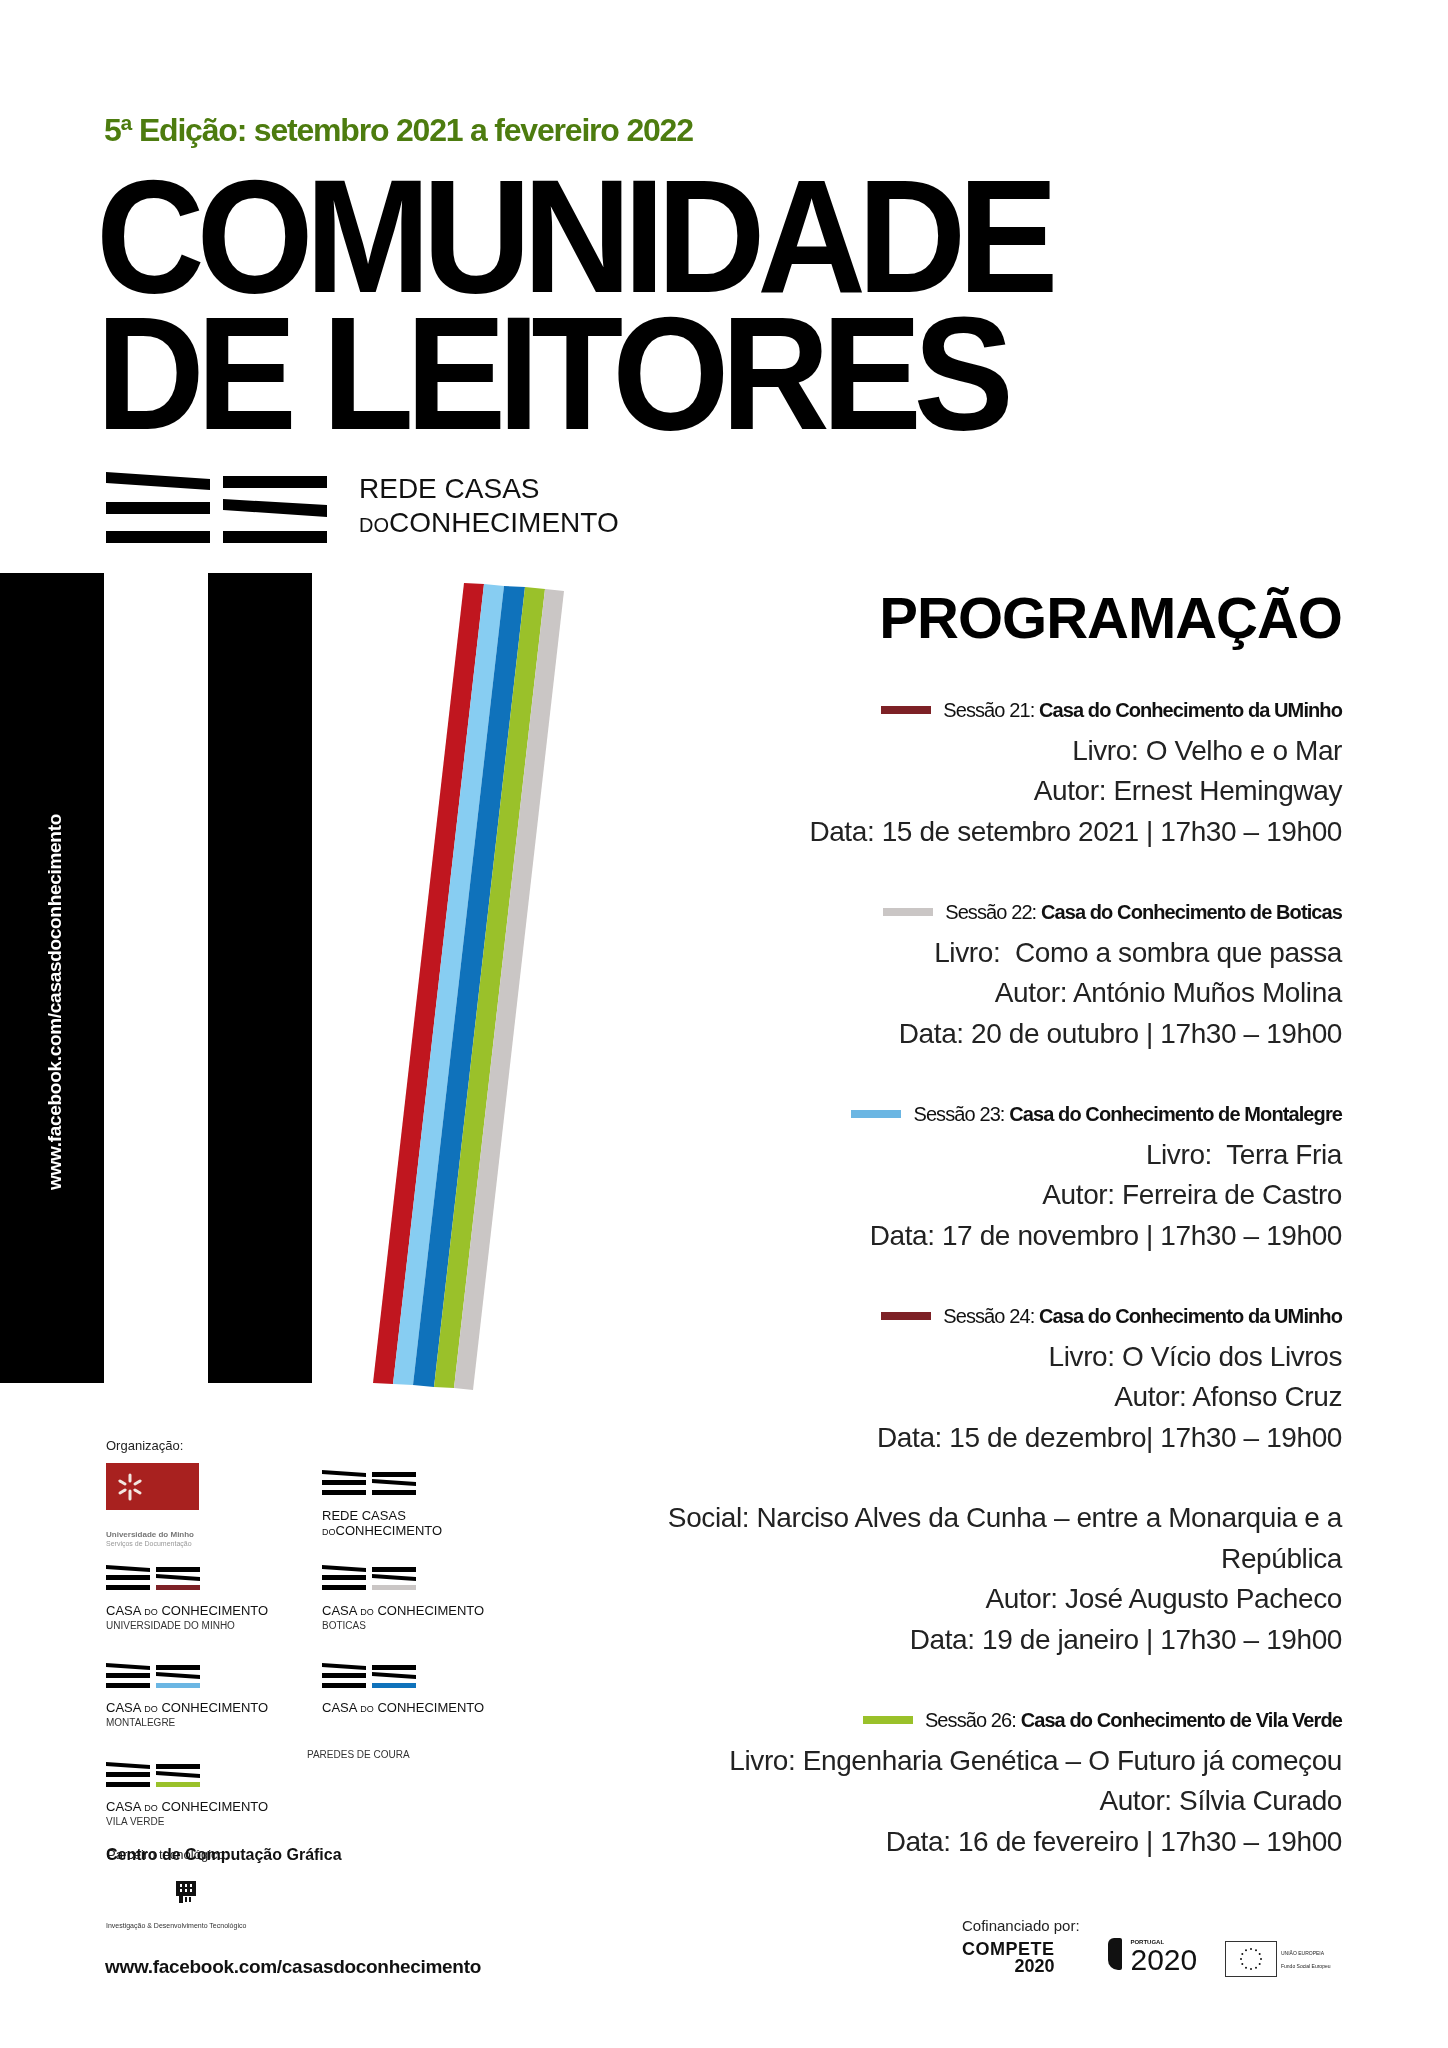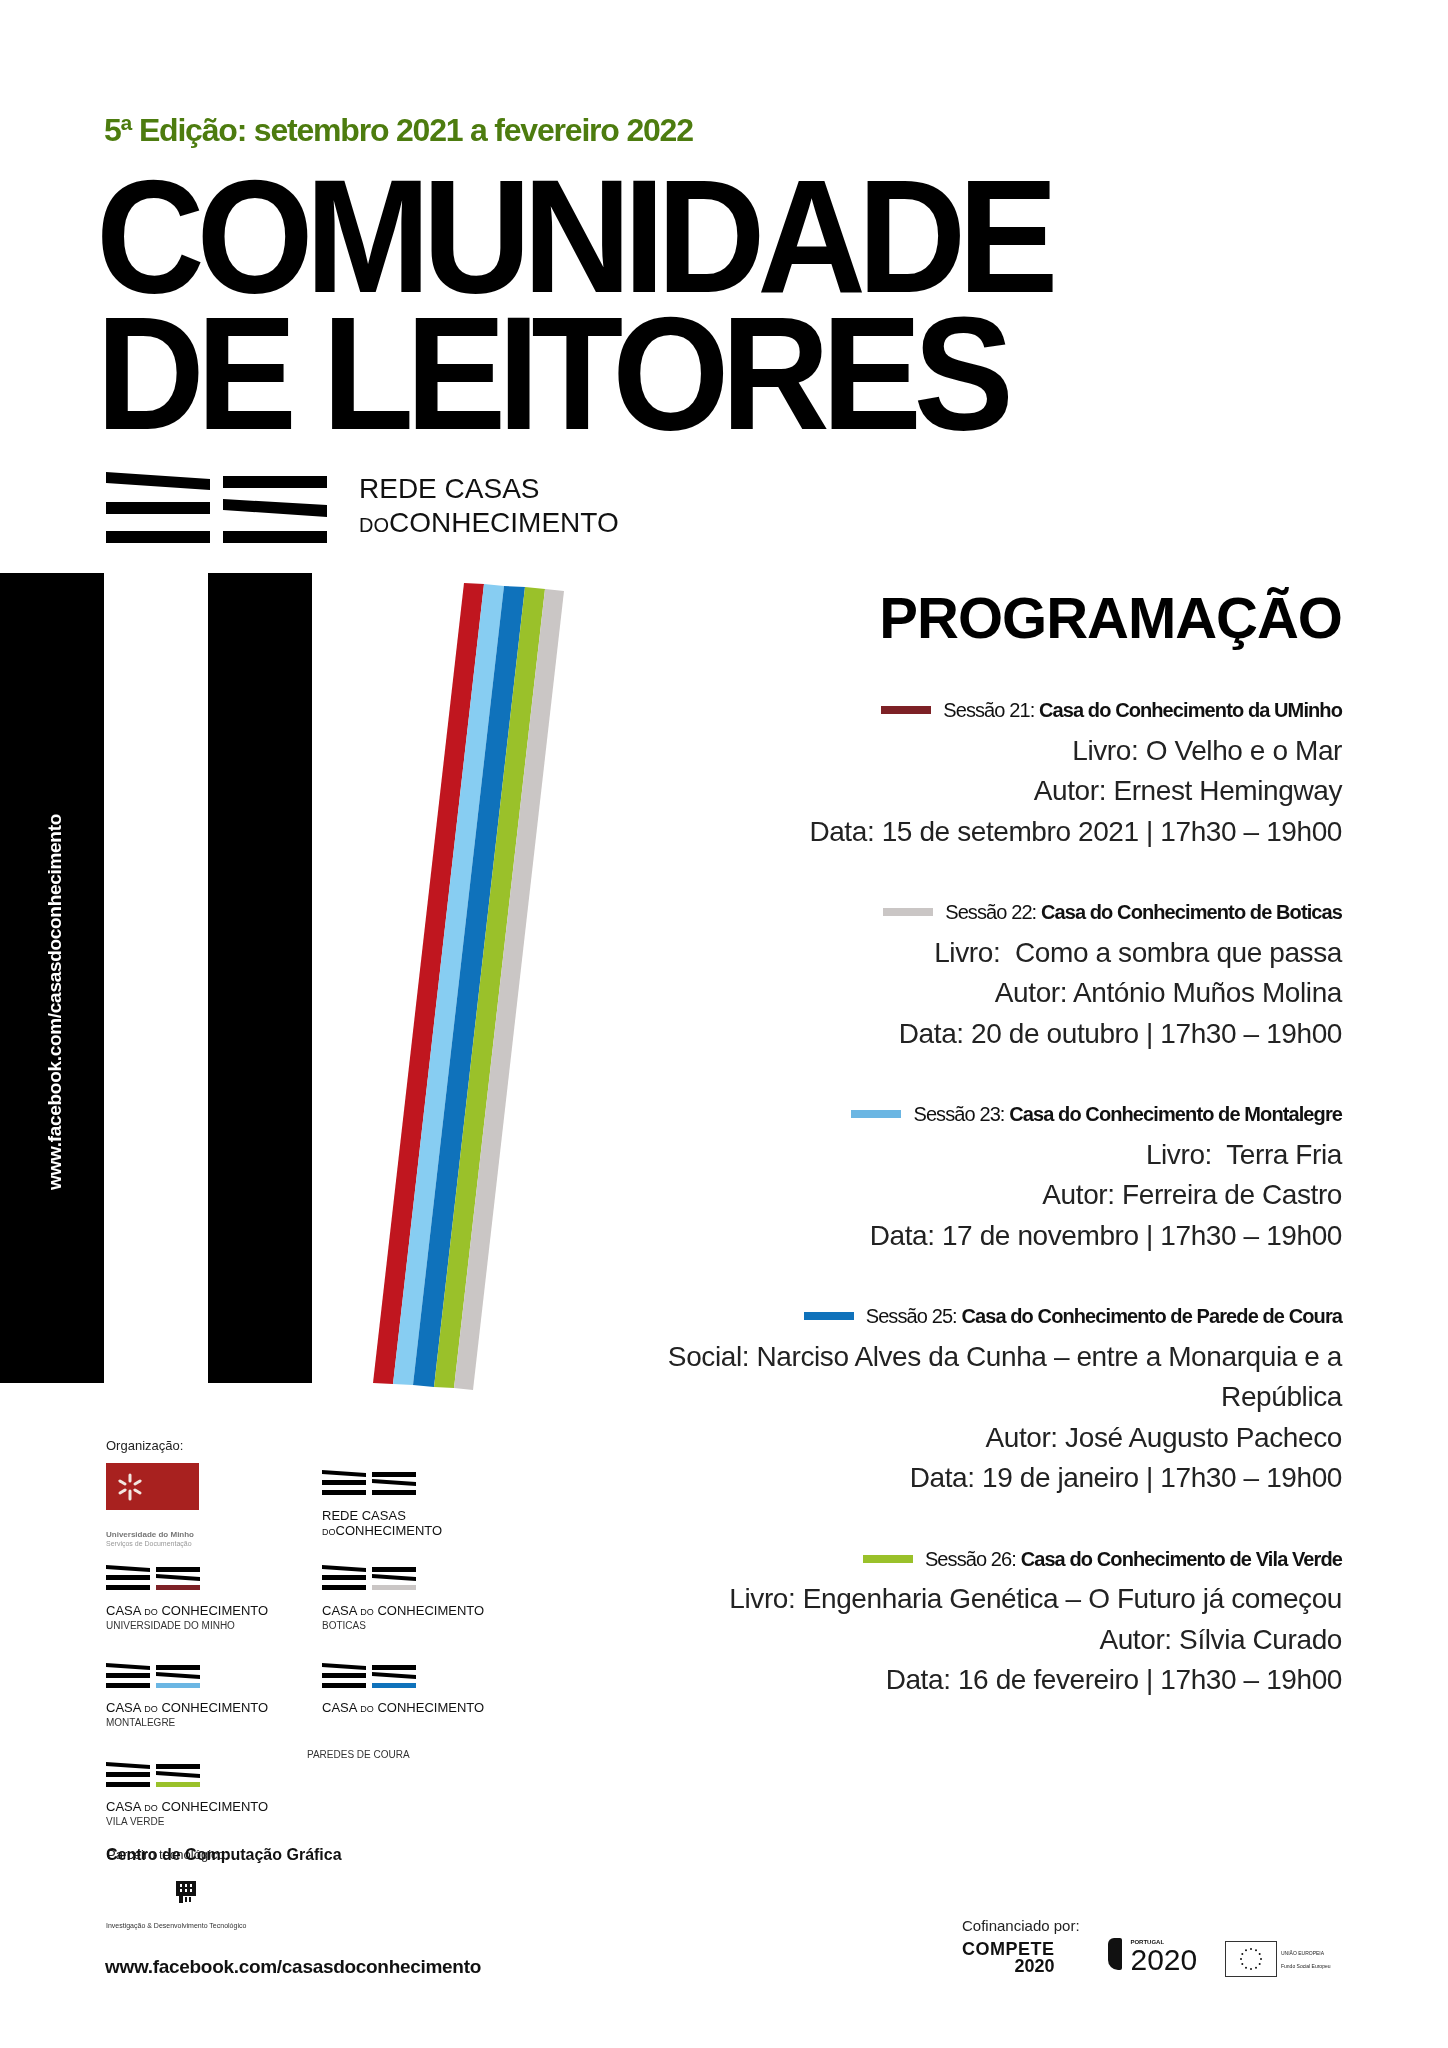"Sessão 24: Casa do Conhecimento" div.session { html: none -> <div> <div><span></span><span>Sessão 24:</span> <span>Casa do Conhecimento da UMinho</span></div> <div>Livro: O Vício dos Livros</div> <div>Autor: Afonso Cruz</div> <div>Data: 15 de dezembro| 17h30 – 19h00</div> </div> }
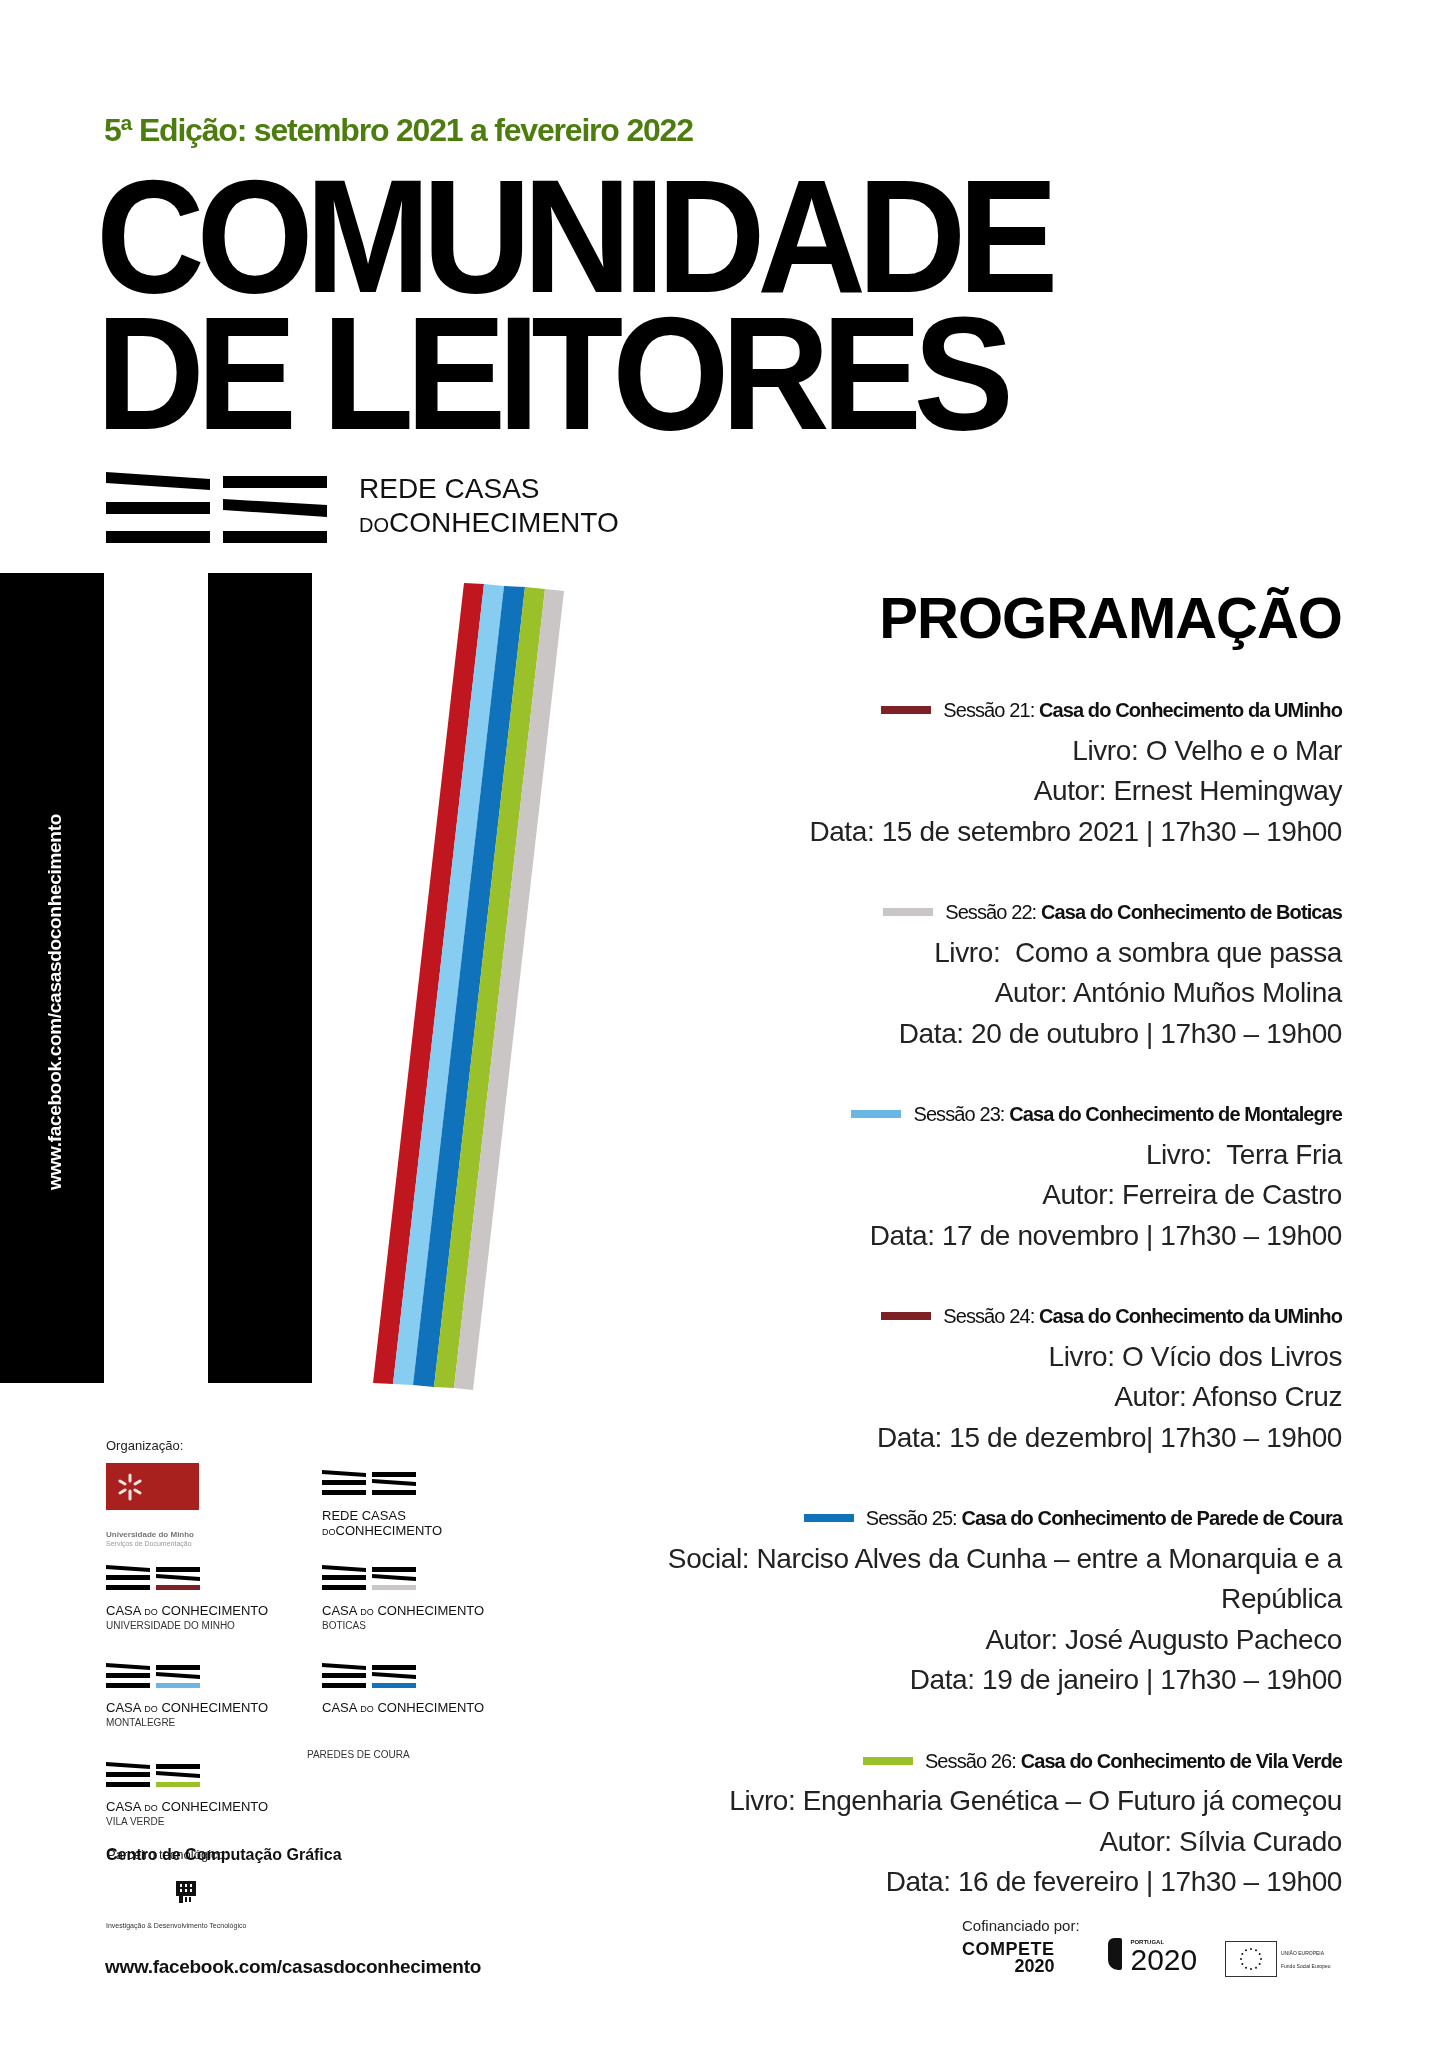"Sessão 25: Casa do Conhecimento" div.heading { html: <div><span></span><span>Sessão 25:</span> <span>Casa do Conhecimento de Parede de Coura</span></div> -> none }
